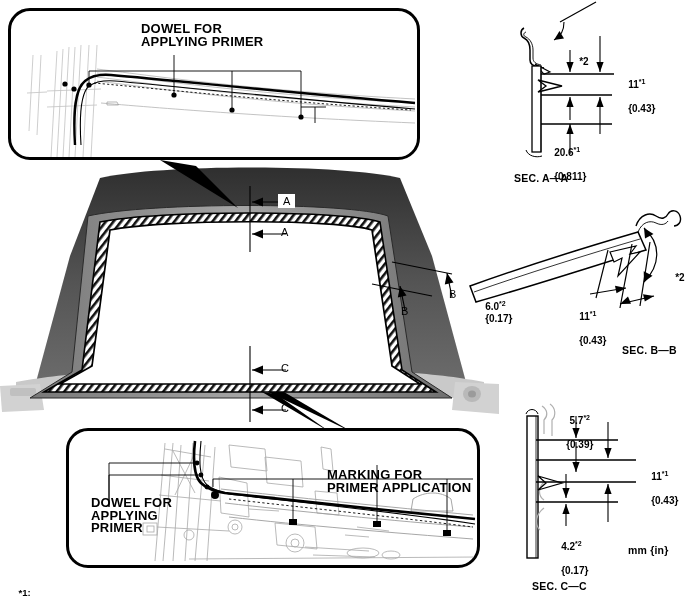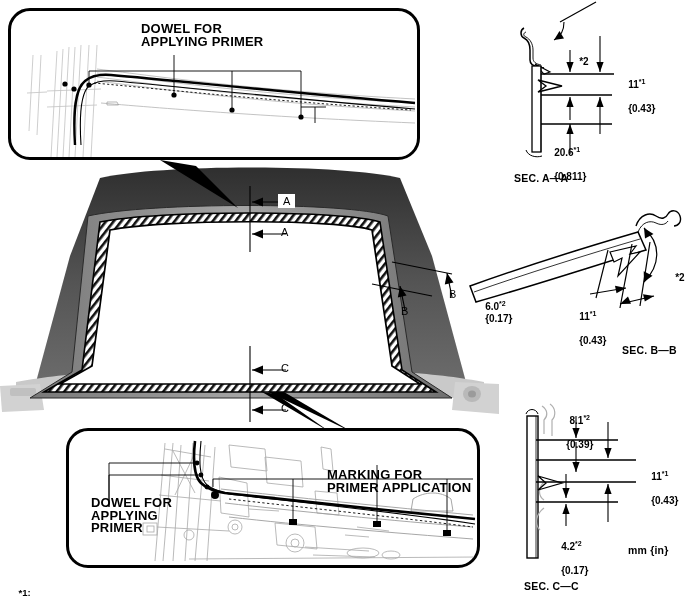"8.1" span { text: 8.1 -> 5.7 }
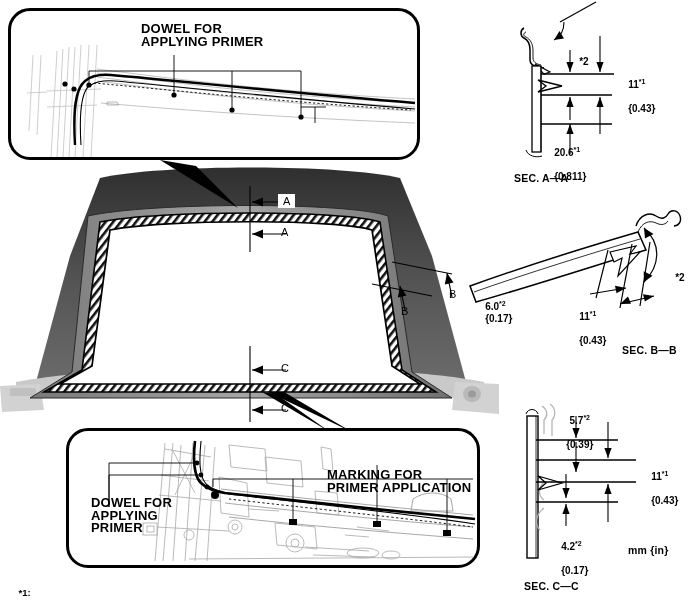"SEC. C—C" div.abs { left: 24px -> 32px }
